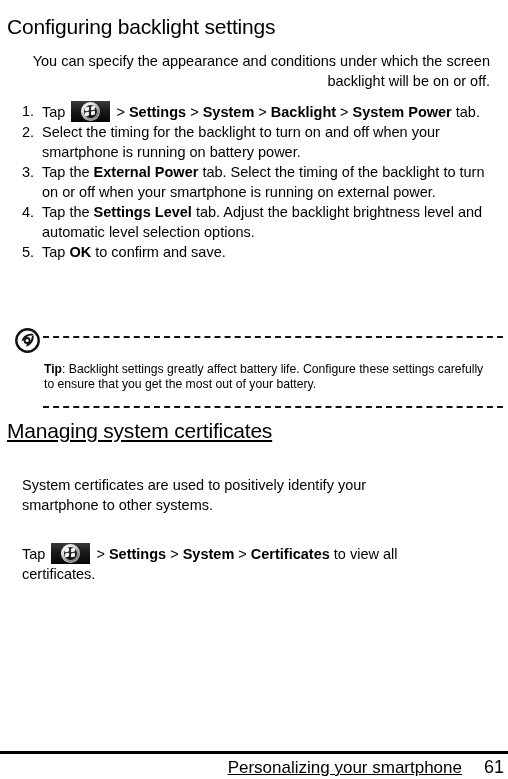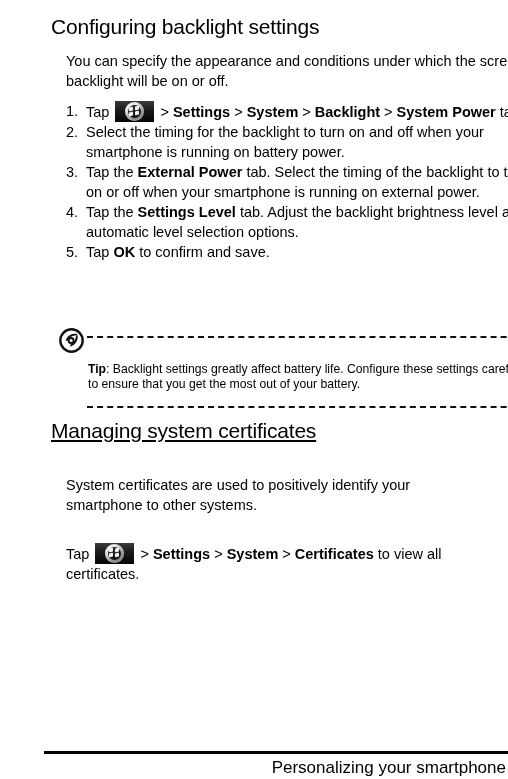"Configuring backlight settings" .page { margin-left: 44px -> none }
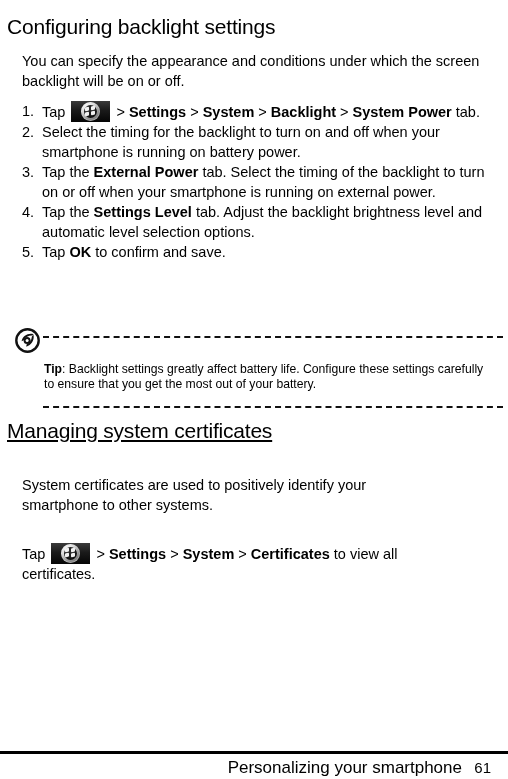"You can specify the appearance" #intro-para { text-align: none -> right }
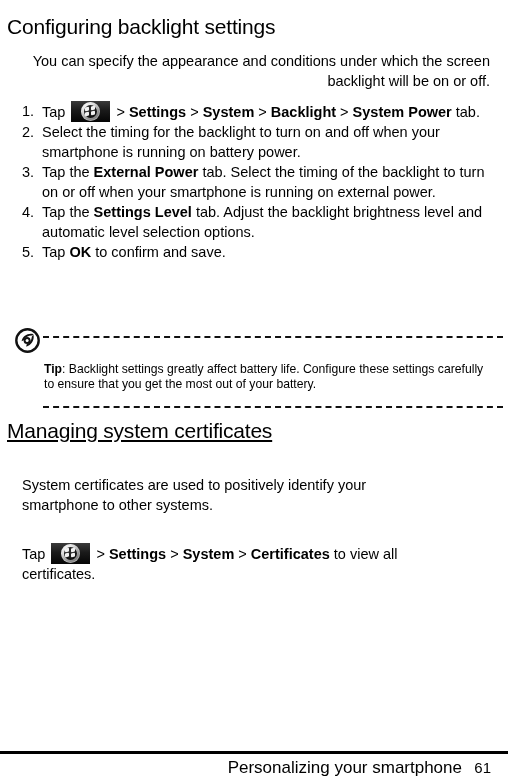"Personalizing your smartphone" .footer-title { text-decoration: none -> underline }
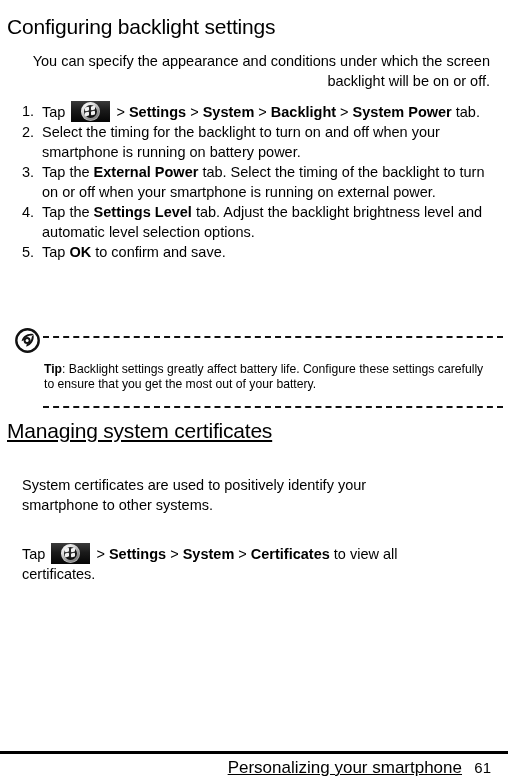"61" .footer-page { font-size: 15px -> 18px; right: 17px -> 4px }
